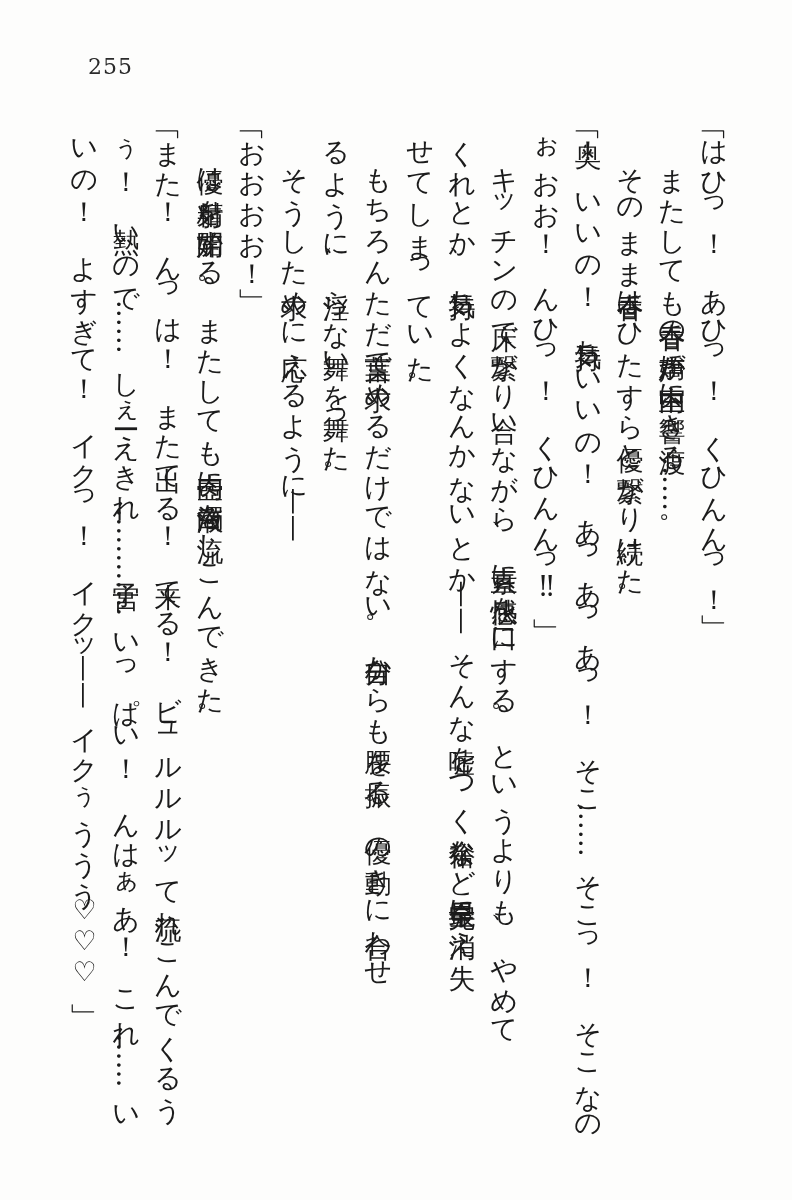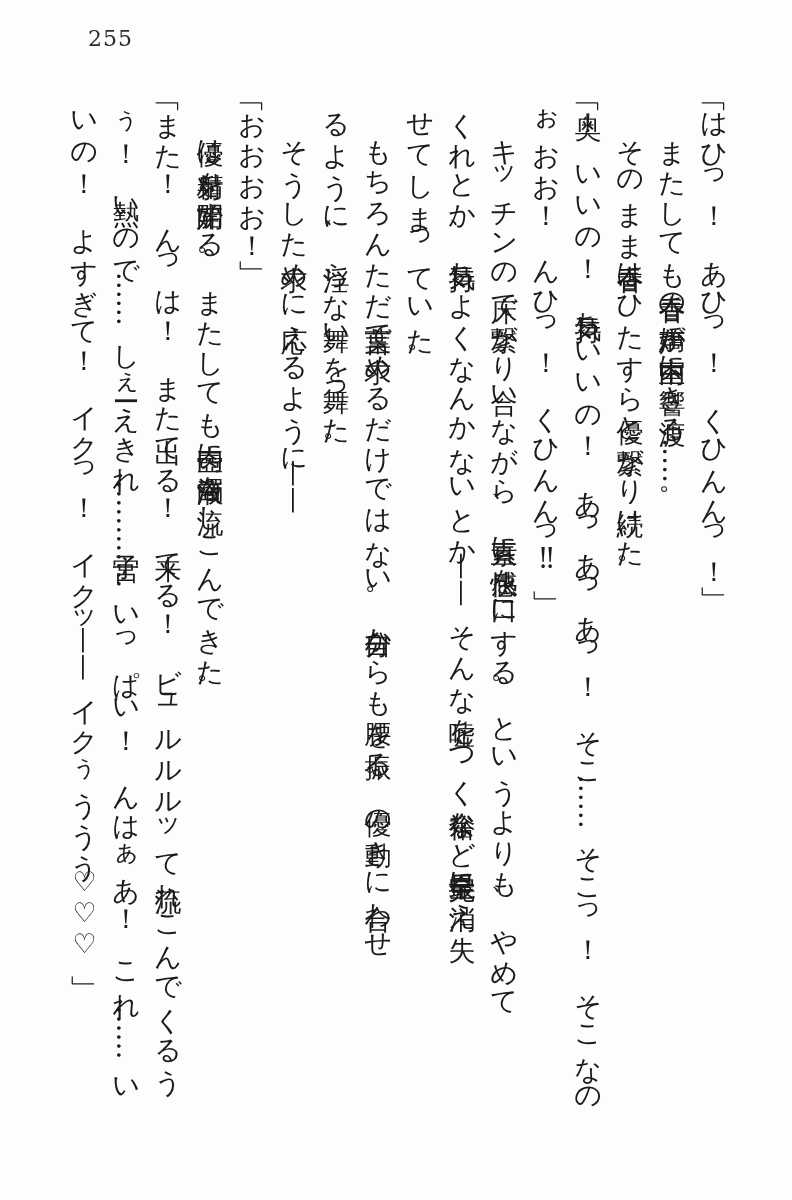"255" .page { margin-top: none -> 28px }
